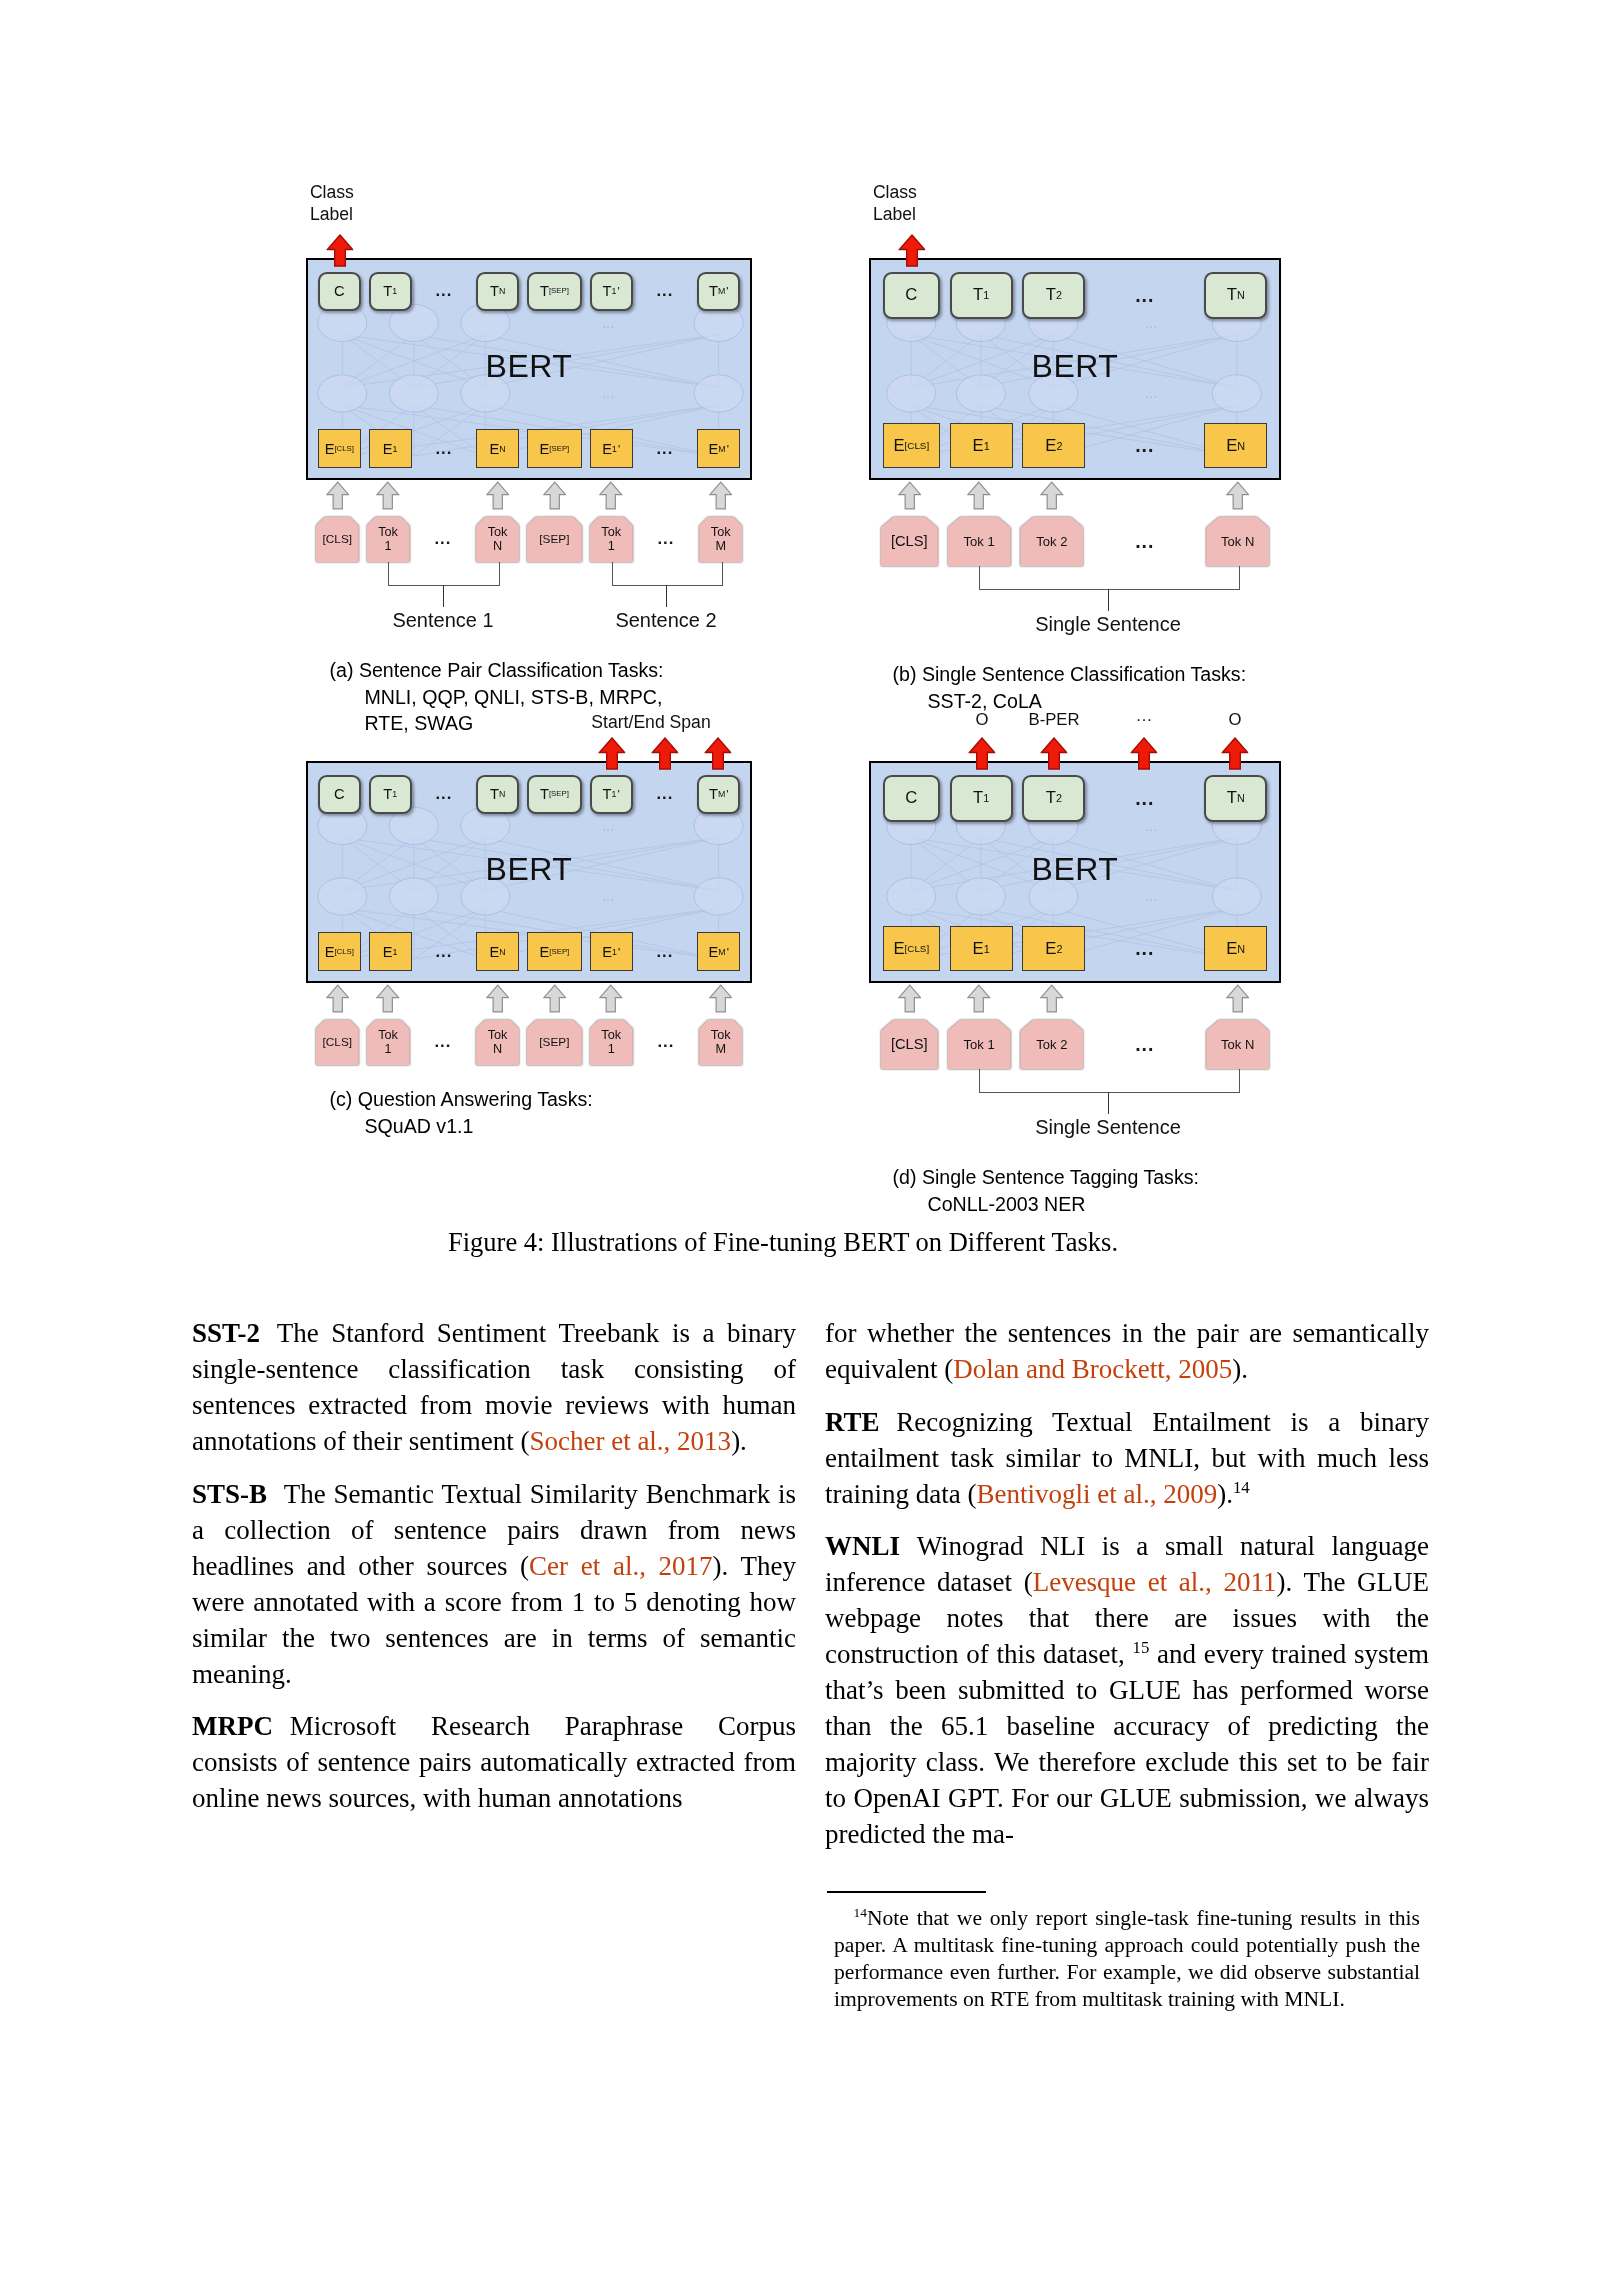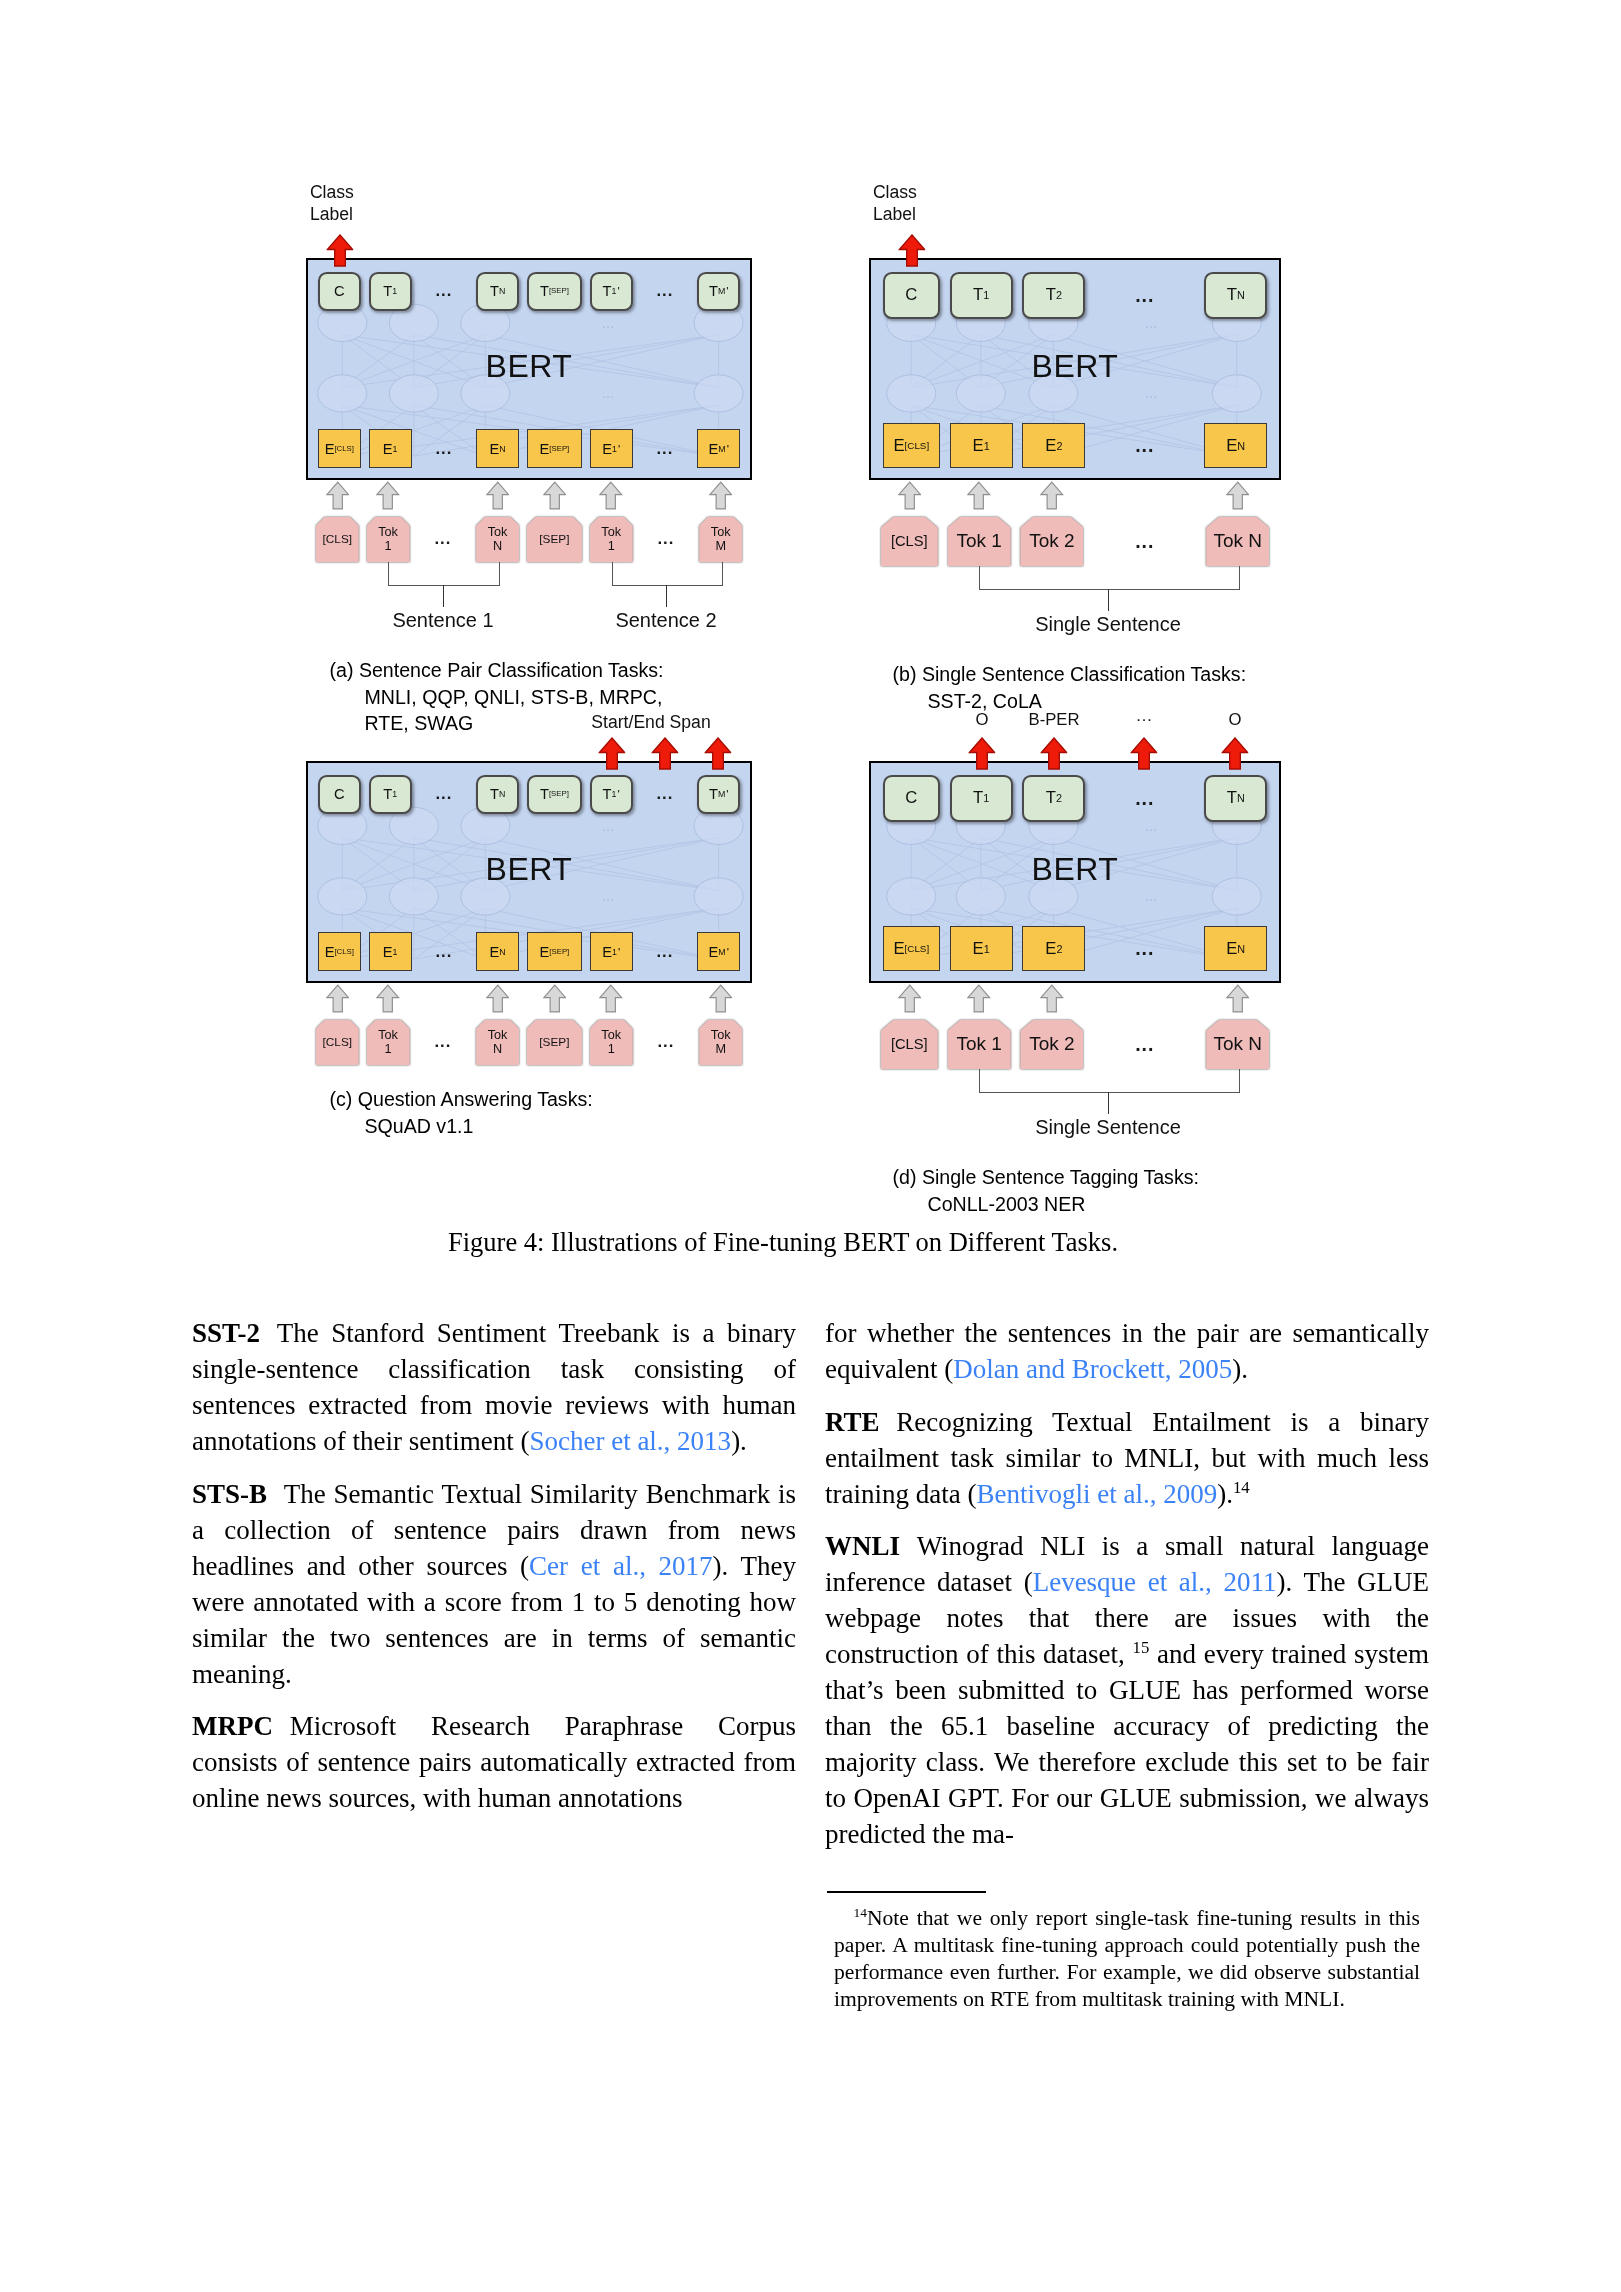"Tok 1" .single .tokbox { font-size: 19px -> 13px }
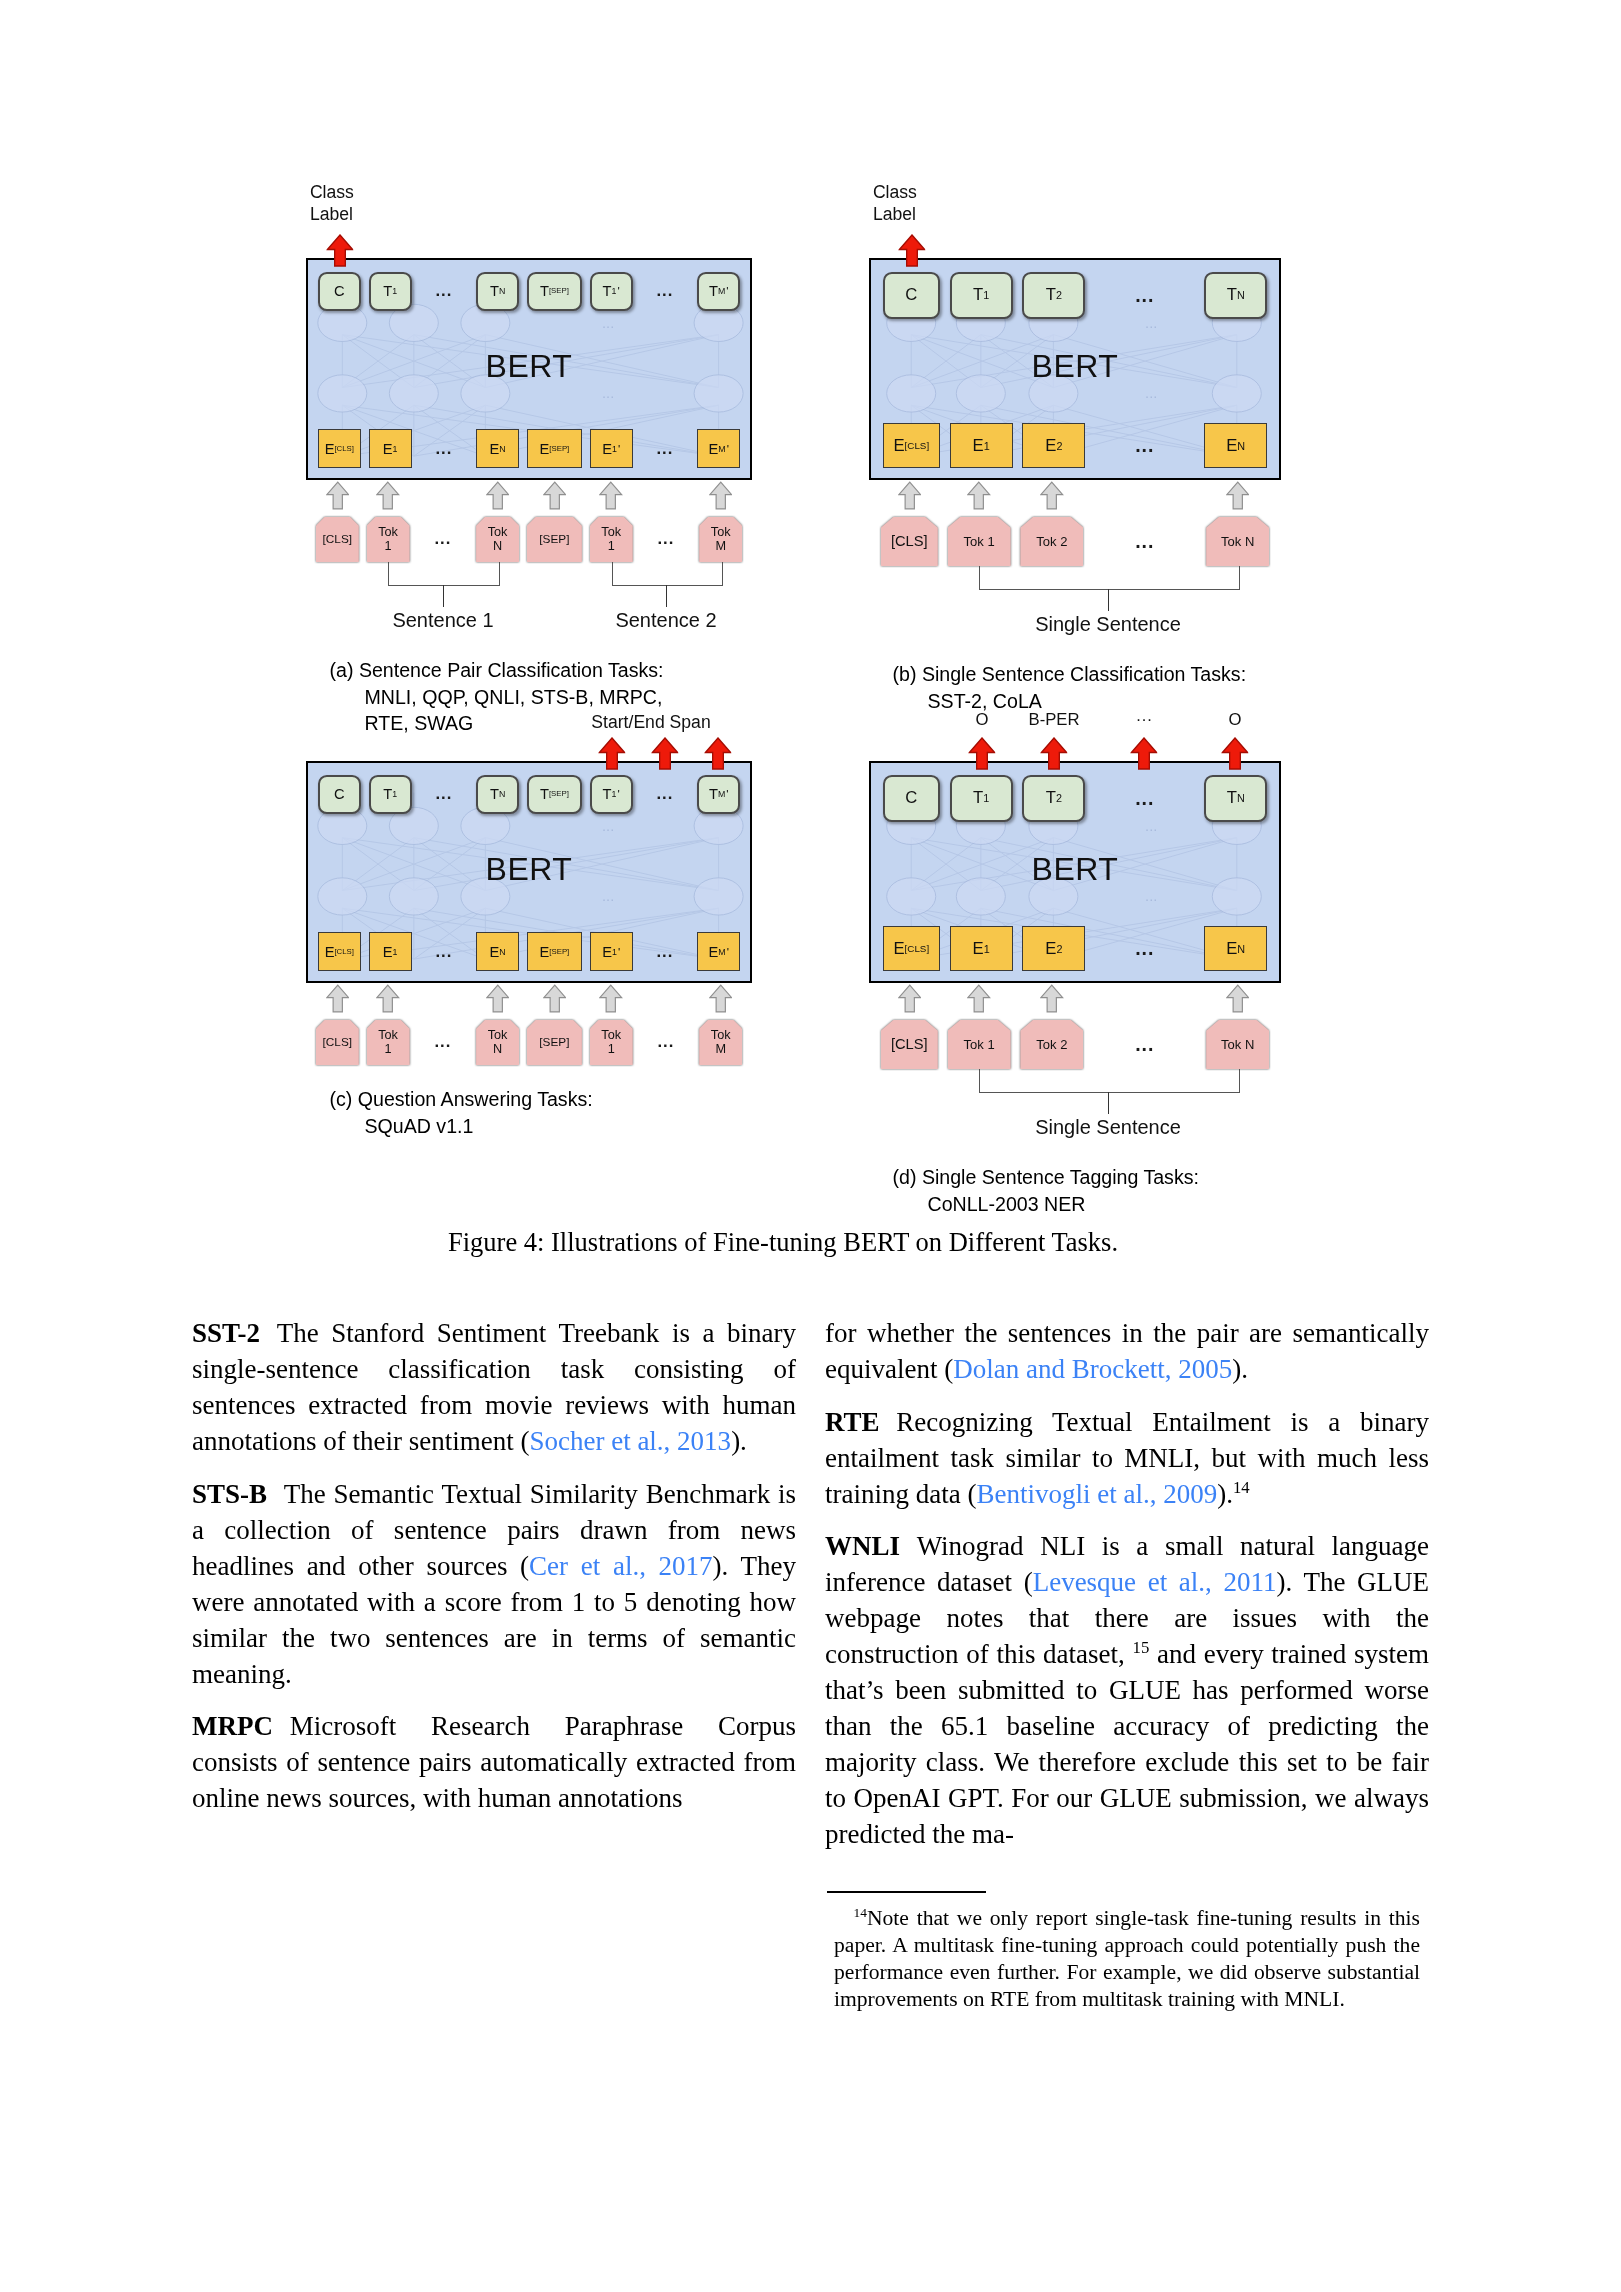"Dolan and Brockett, 2005" a.cite { color: #3b82f6 -> #c2410c }
